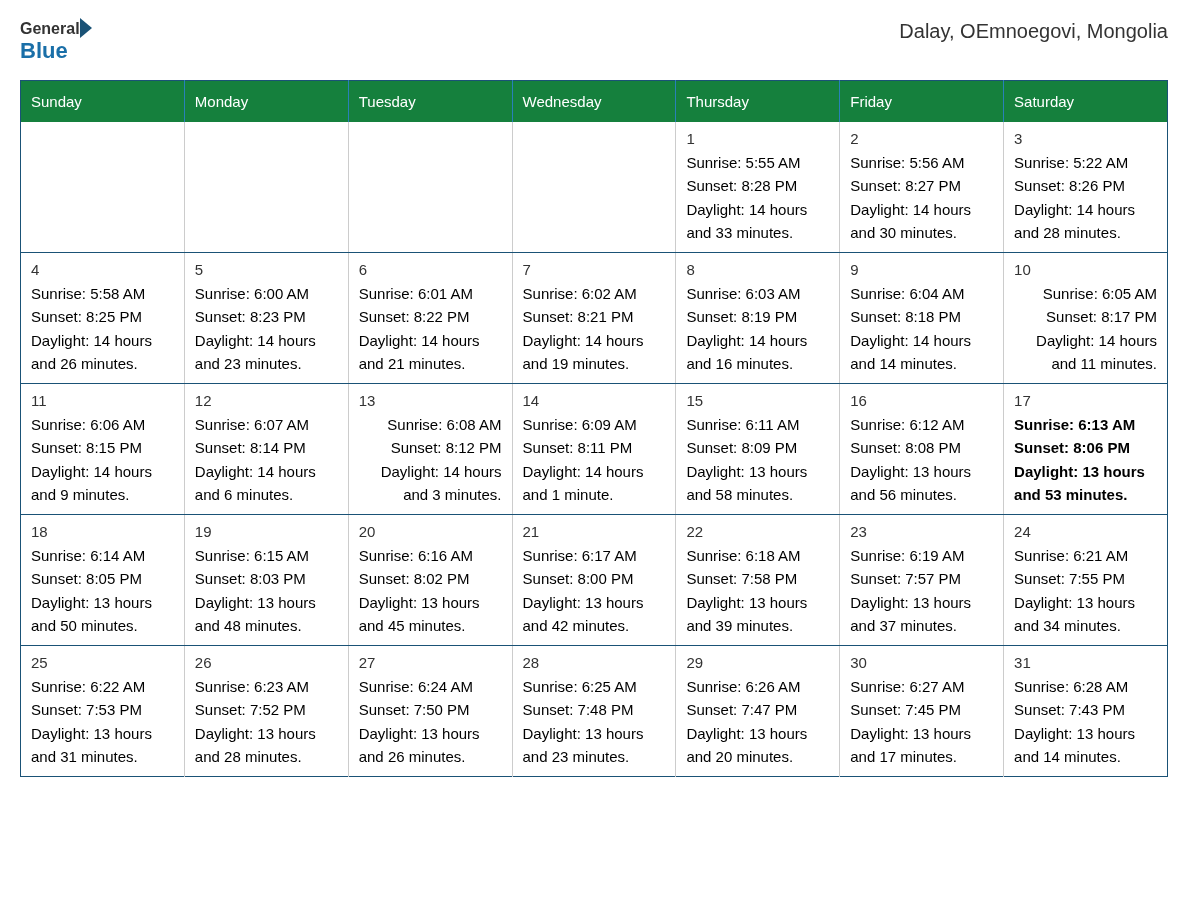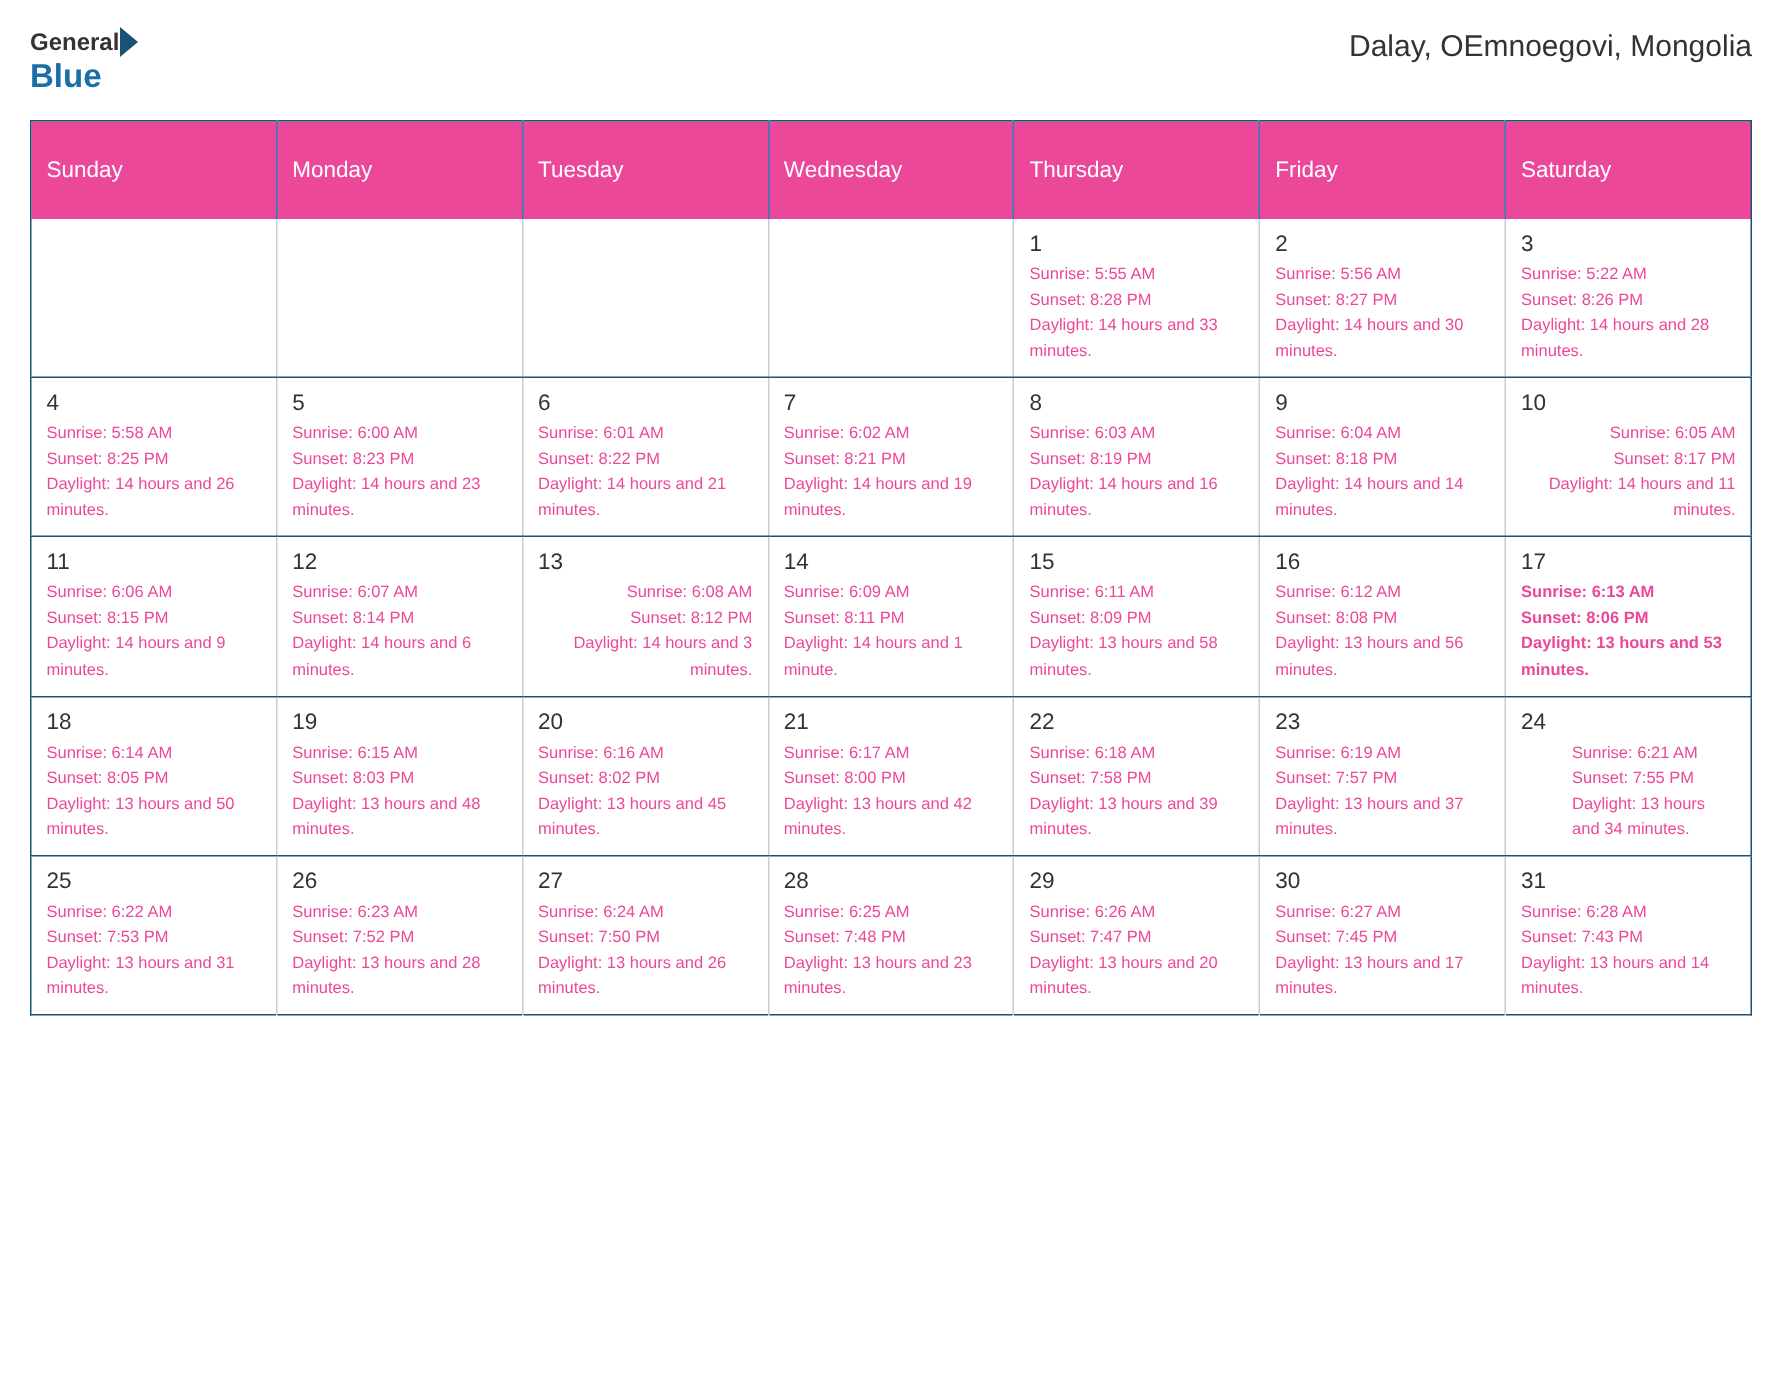"Sunday" .calendar th { background-color: #ec4899 -> #15803d; padding: 24px 10px -> 12px 10px }
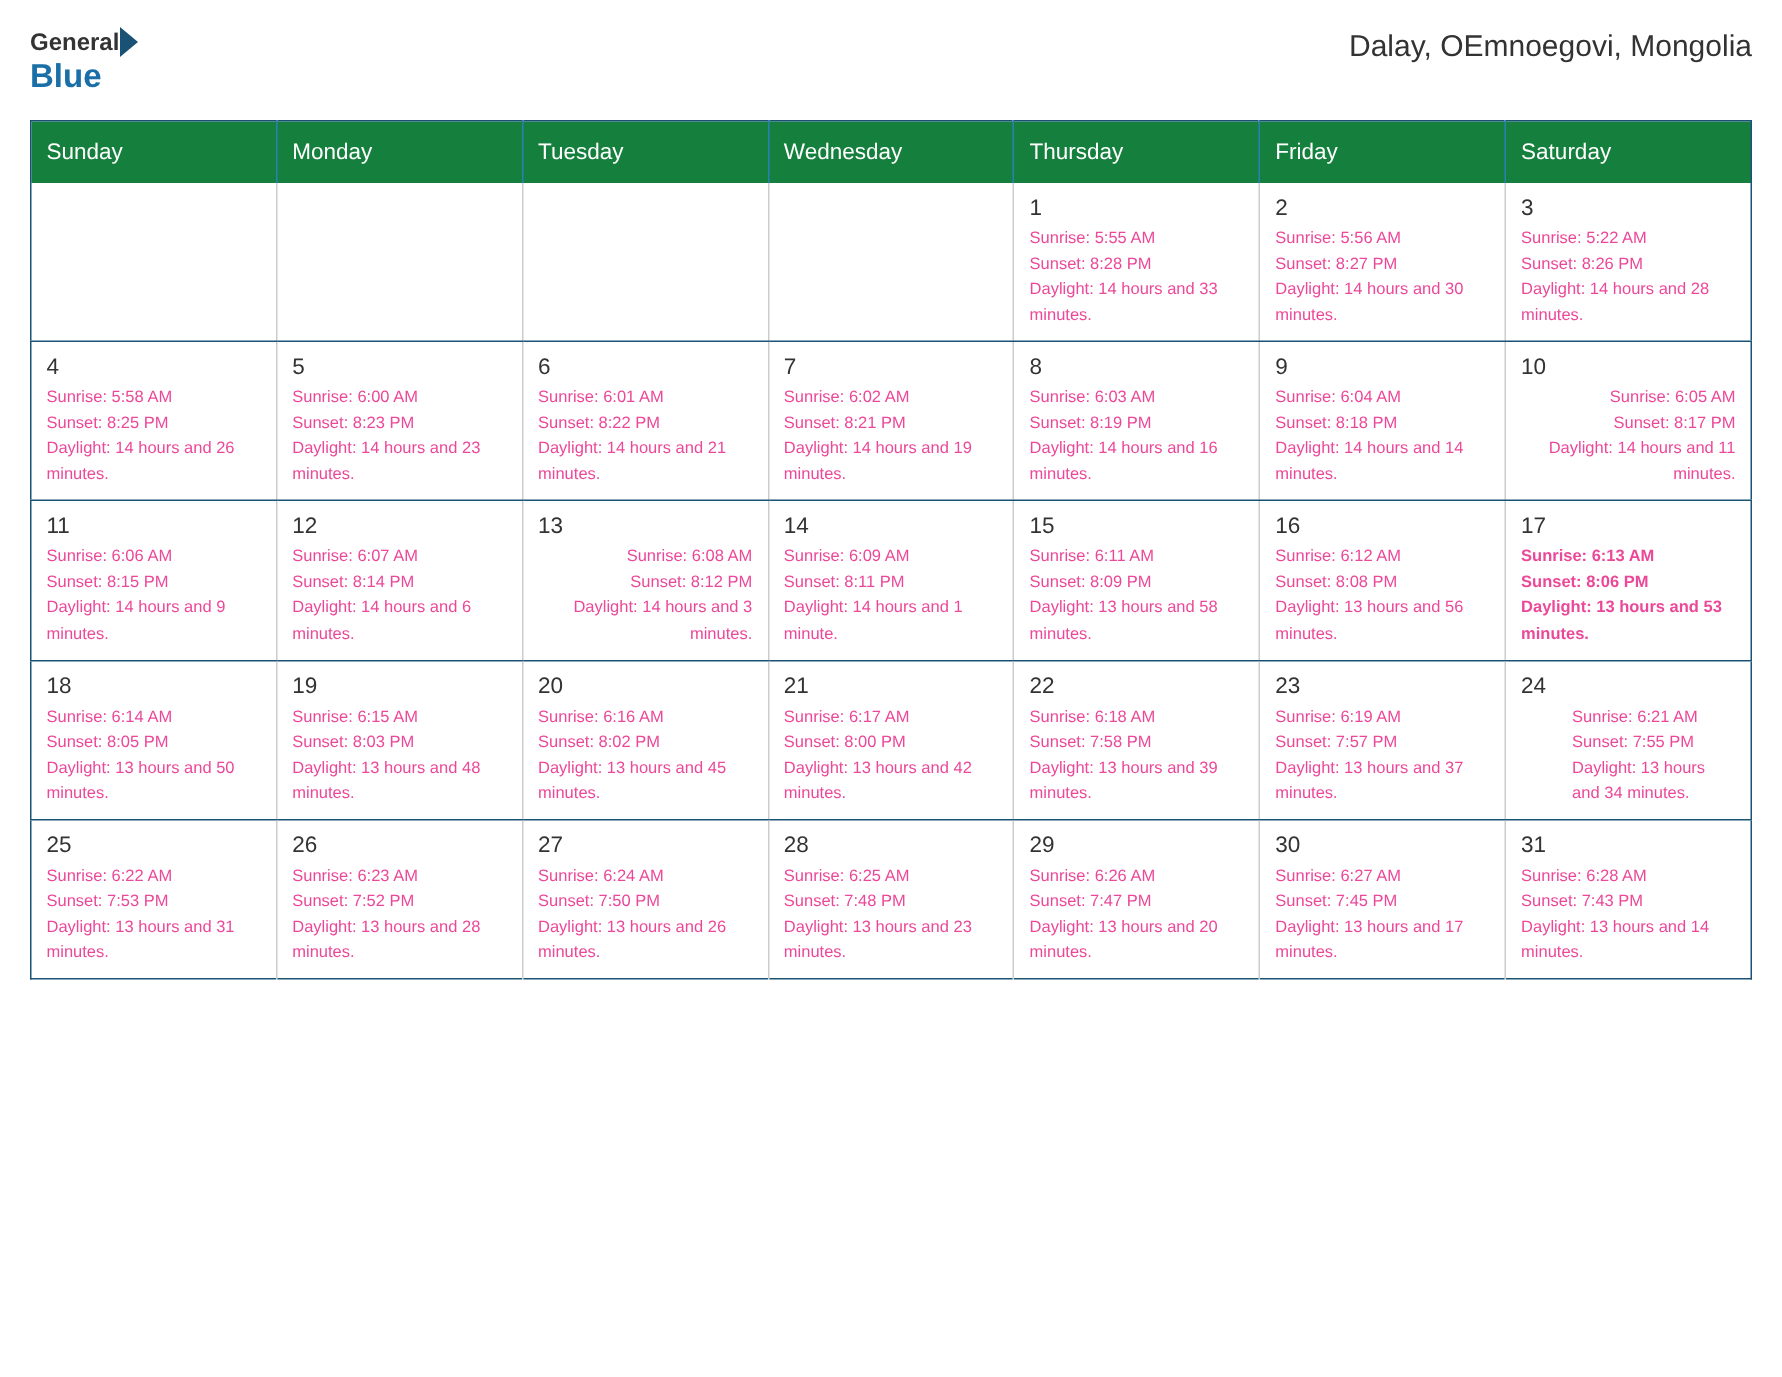"Sunrise: 5:55 AM" .day-info { color: #ec4899 -> #000000; font-size: 11px -> 15px }
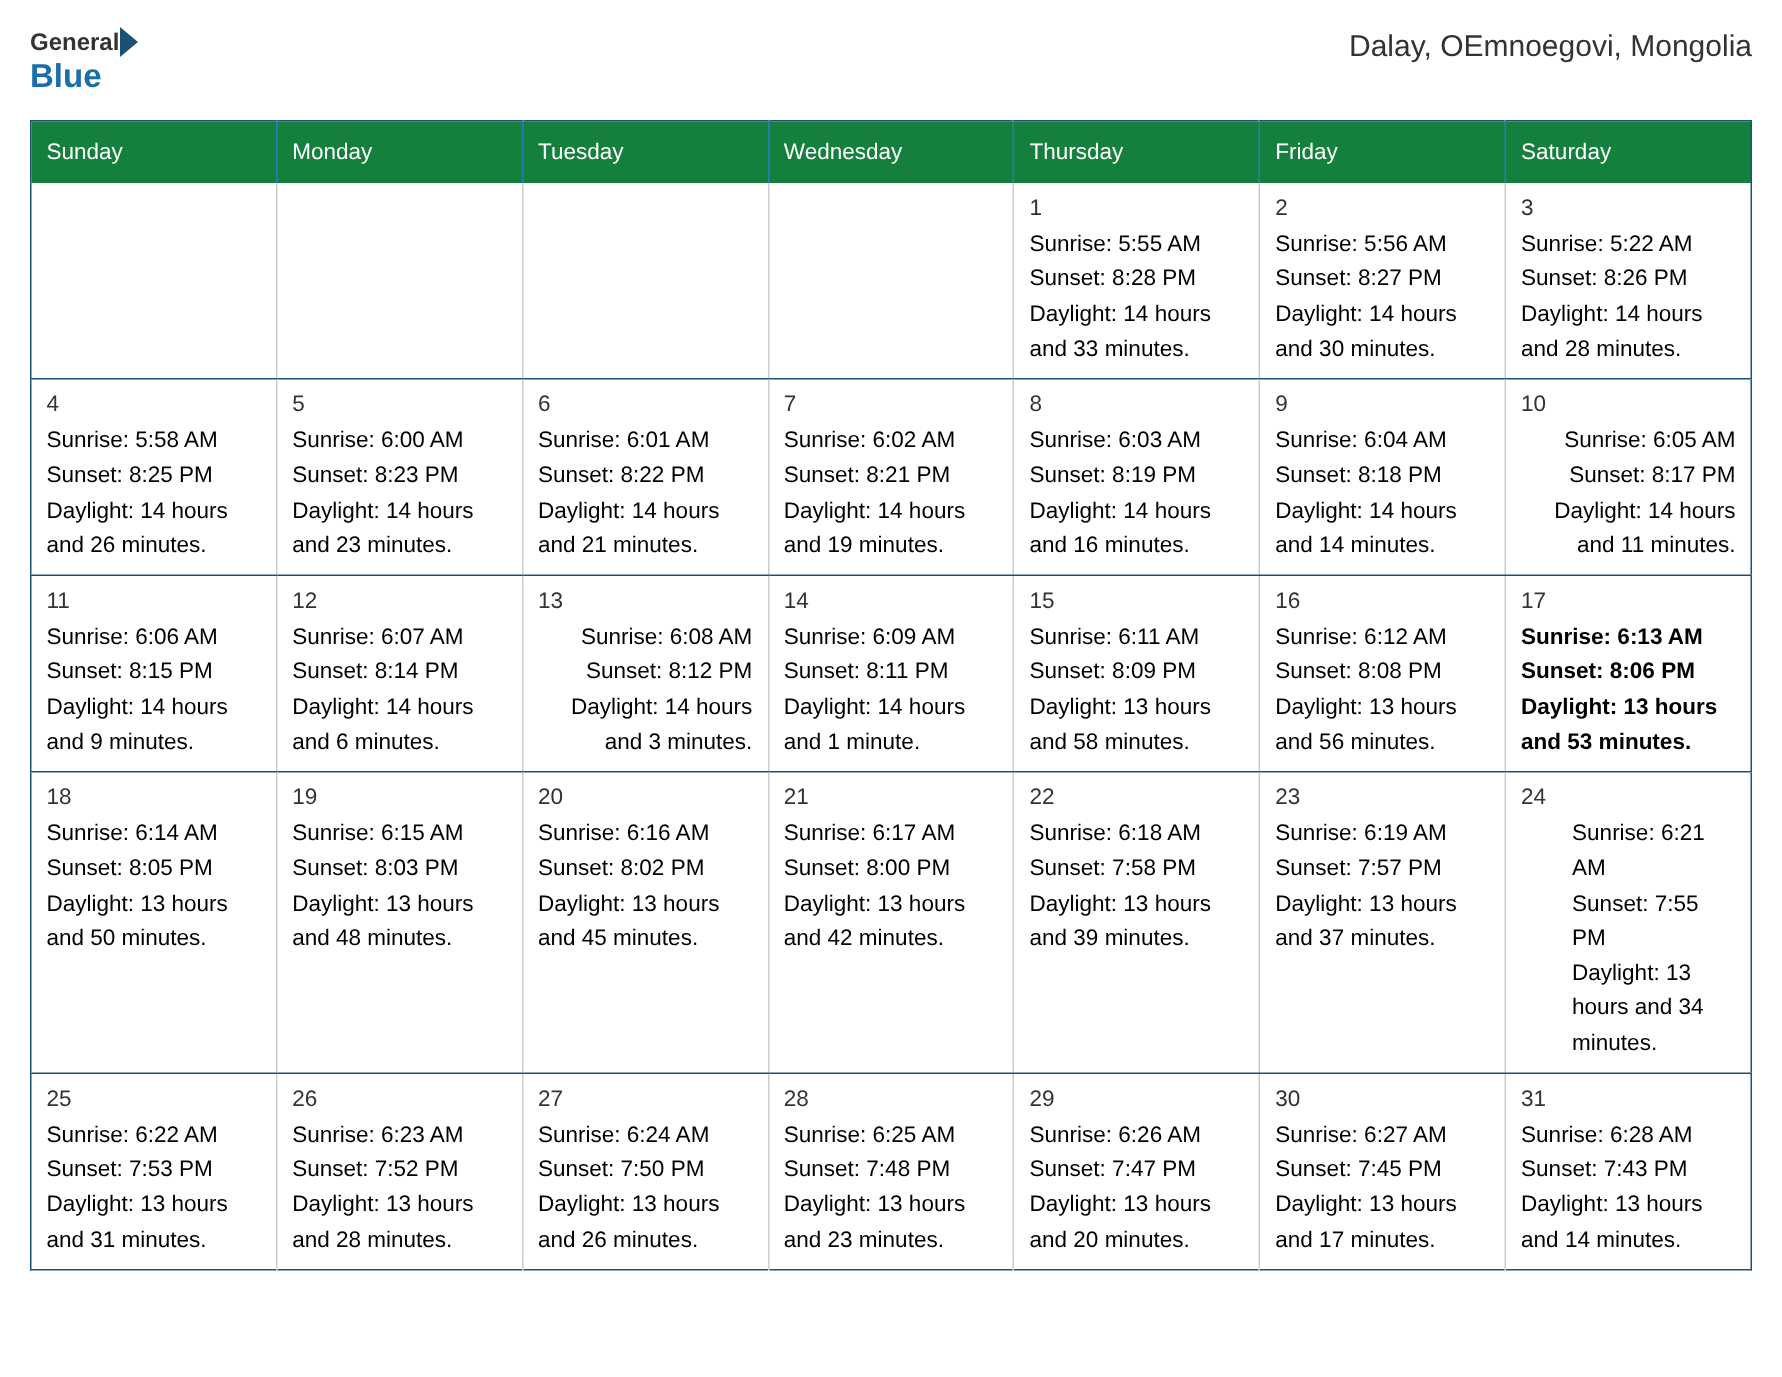"Sunrise: 6:21 AM" div.day-info { margin-left: 34px -> none }
